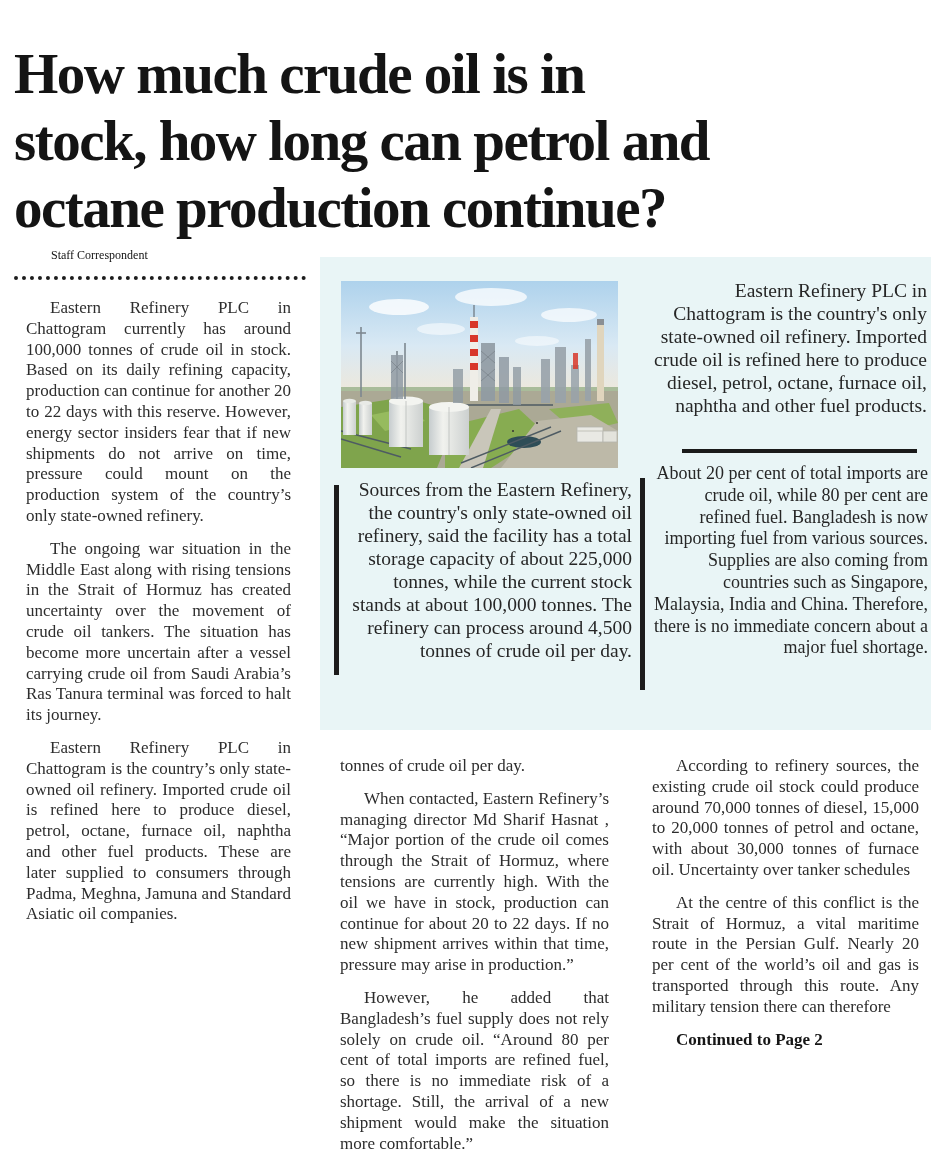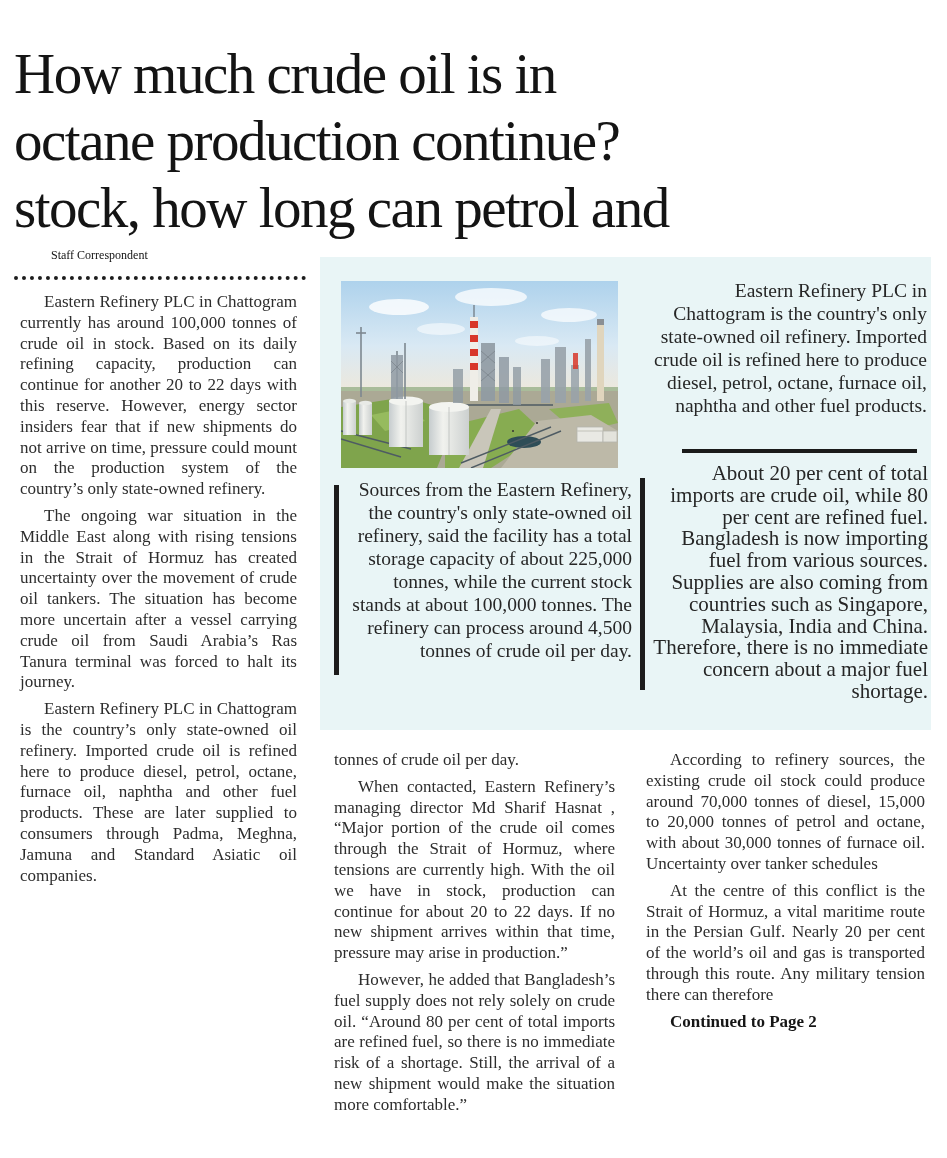"How much crude oil is" .headline { font-weight: normal -> bold }
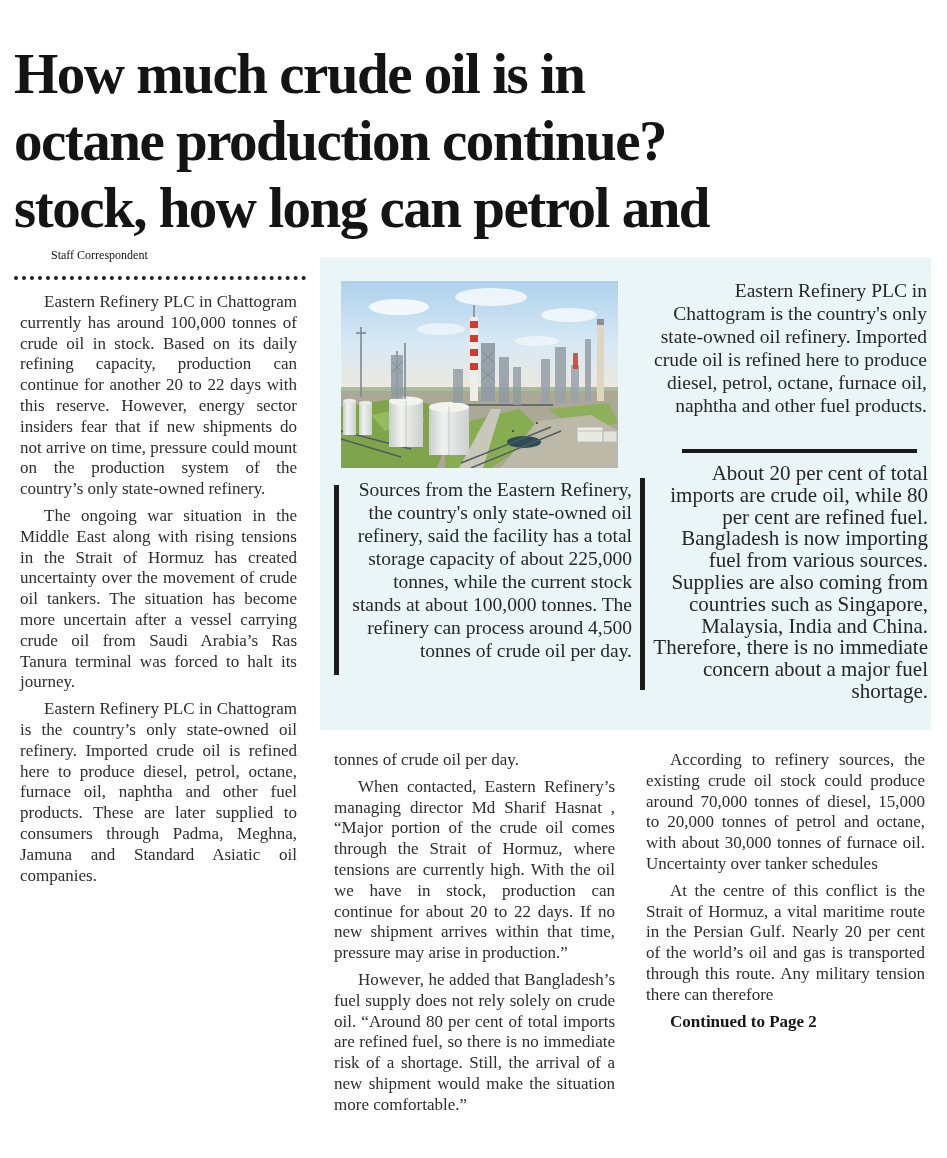"octane production continue?" span { order: before "stock, how long can petrol" -> after "stock, how long can petrol" }
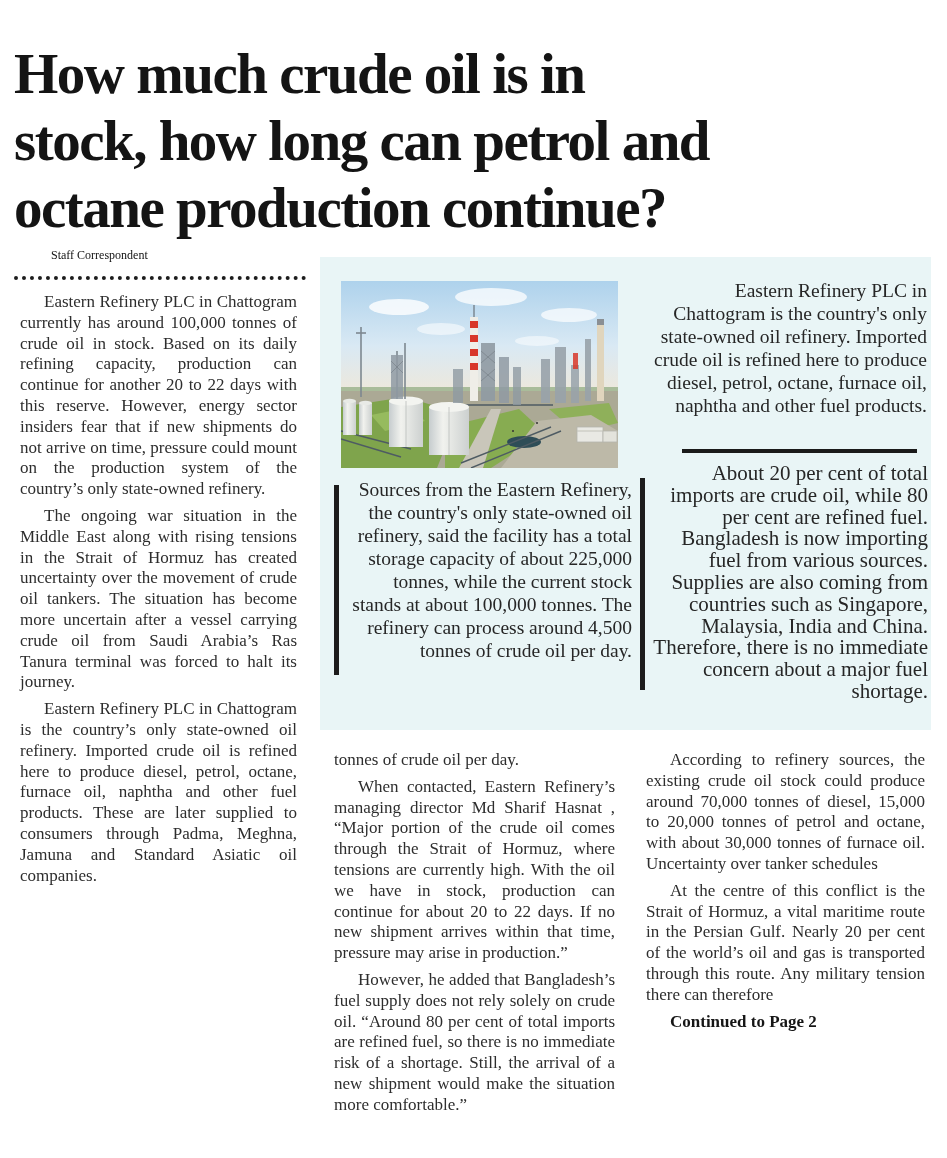"Eastern Refinery PLC in Chattogram currently" .col p { margin: 6px -> 12px }
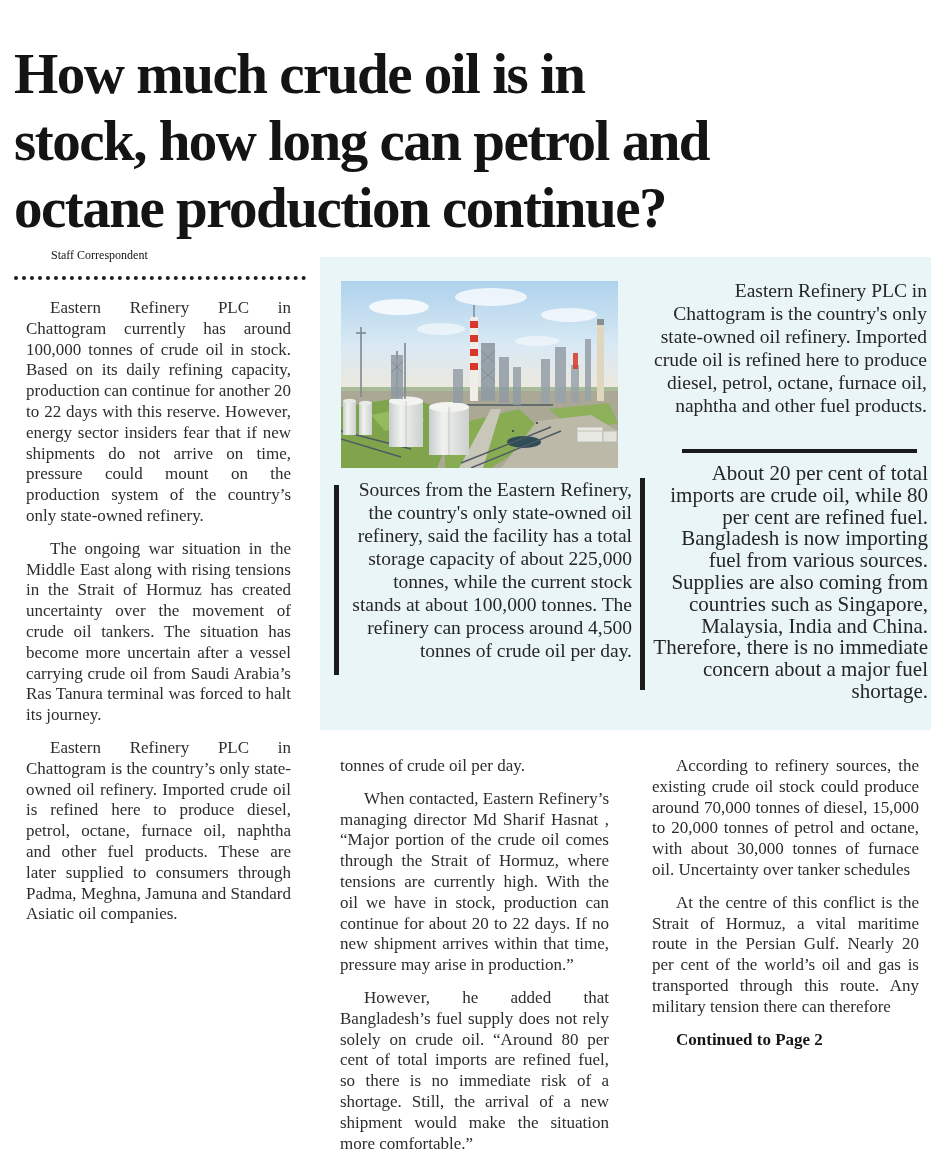"About 20 per cent of" .pq-rbot { font-size: 21px -> 18px }
